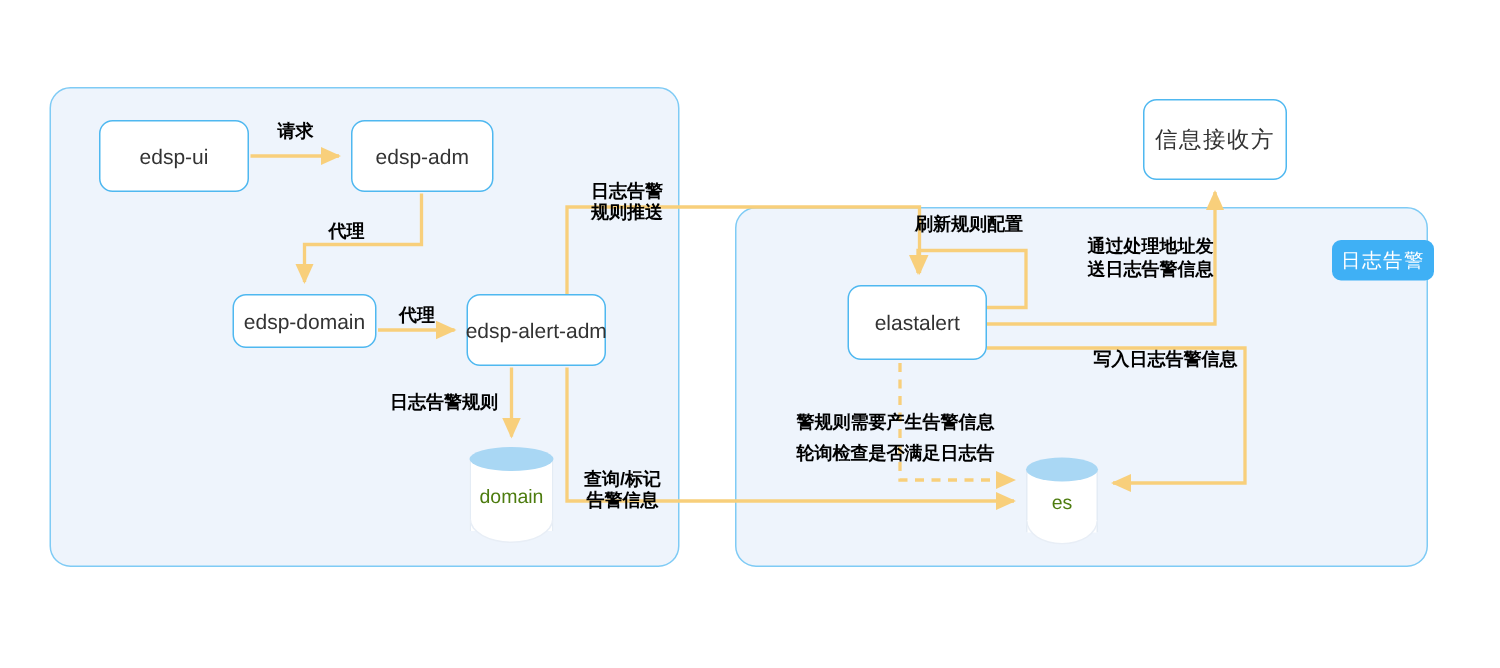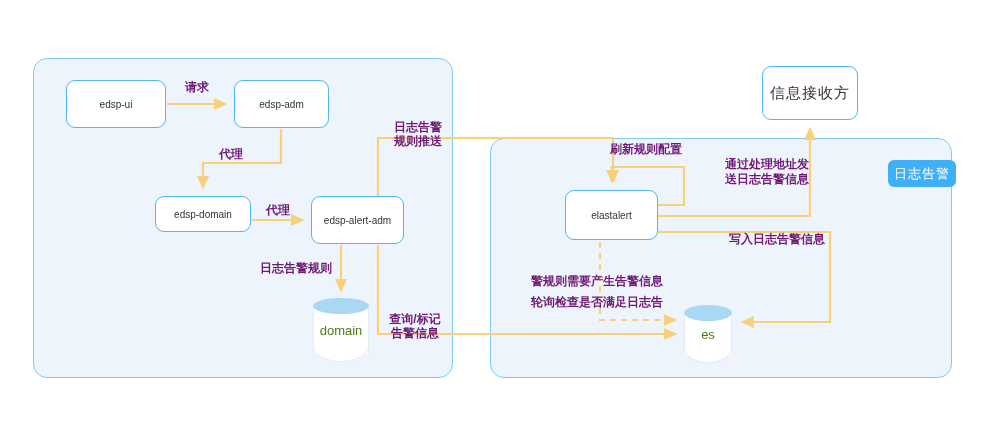"请求" .elabel { color: #701a75 -> #000000 }
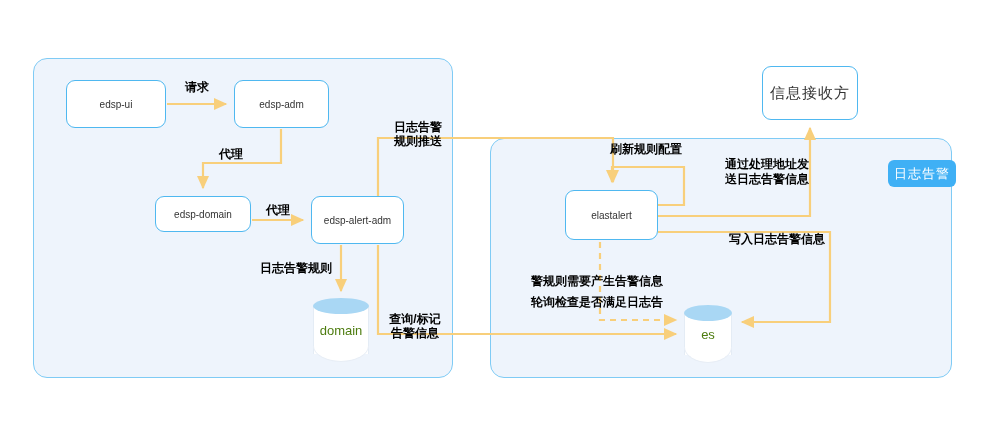"edsp-ui" .node { font-size: 10px -> 14px }
